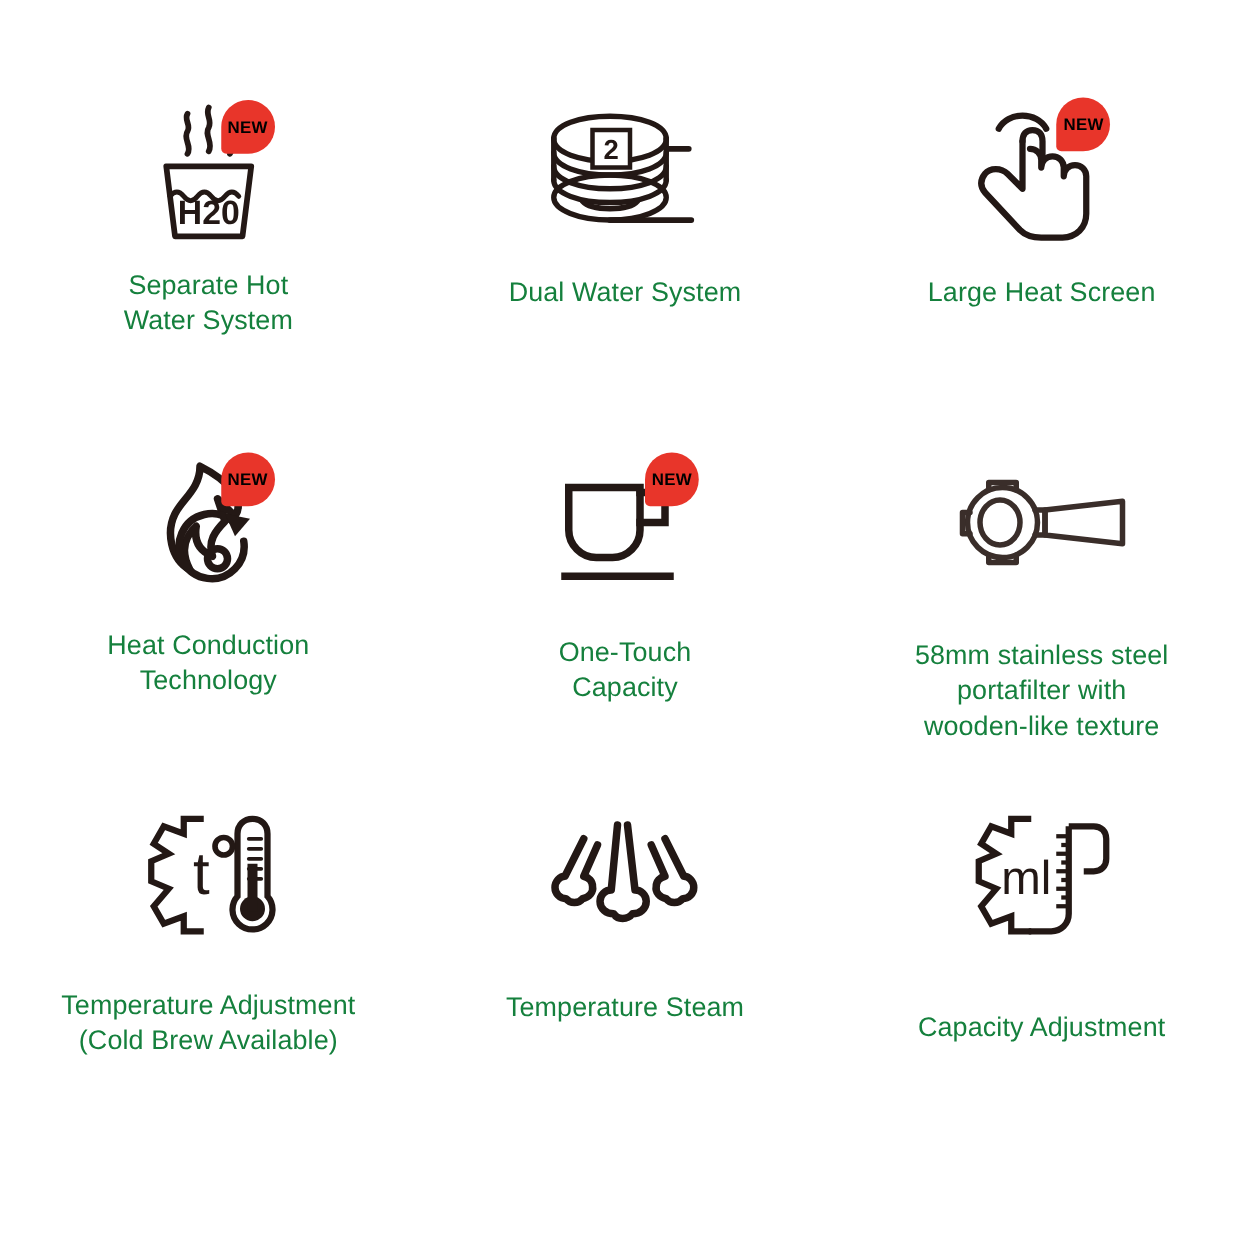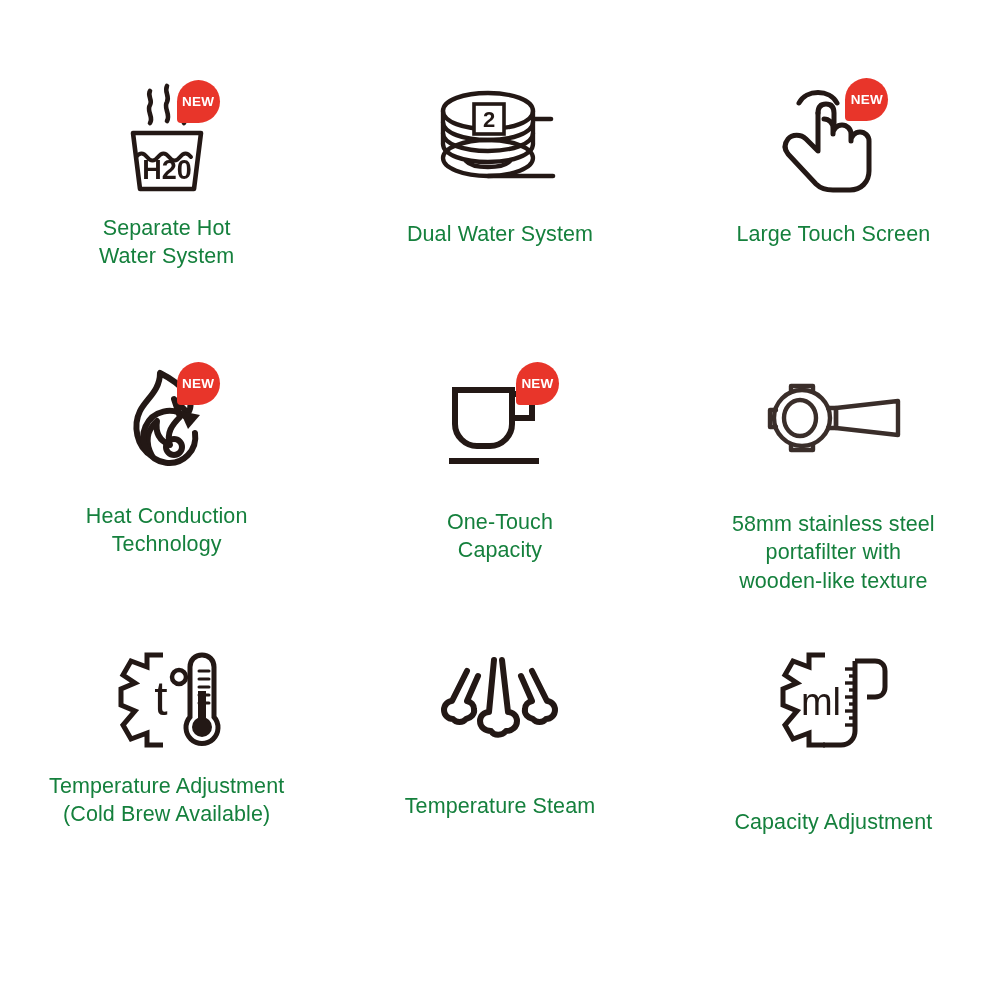"NEW" .new-badge { color: #ffffff -> #000000 }
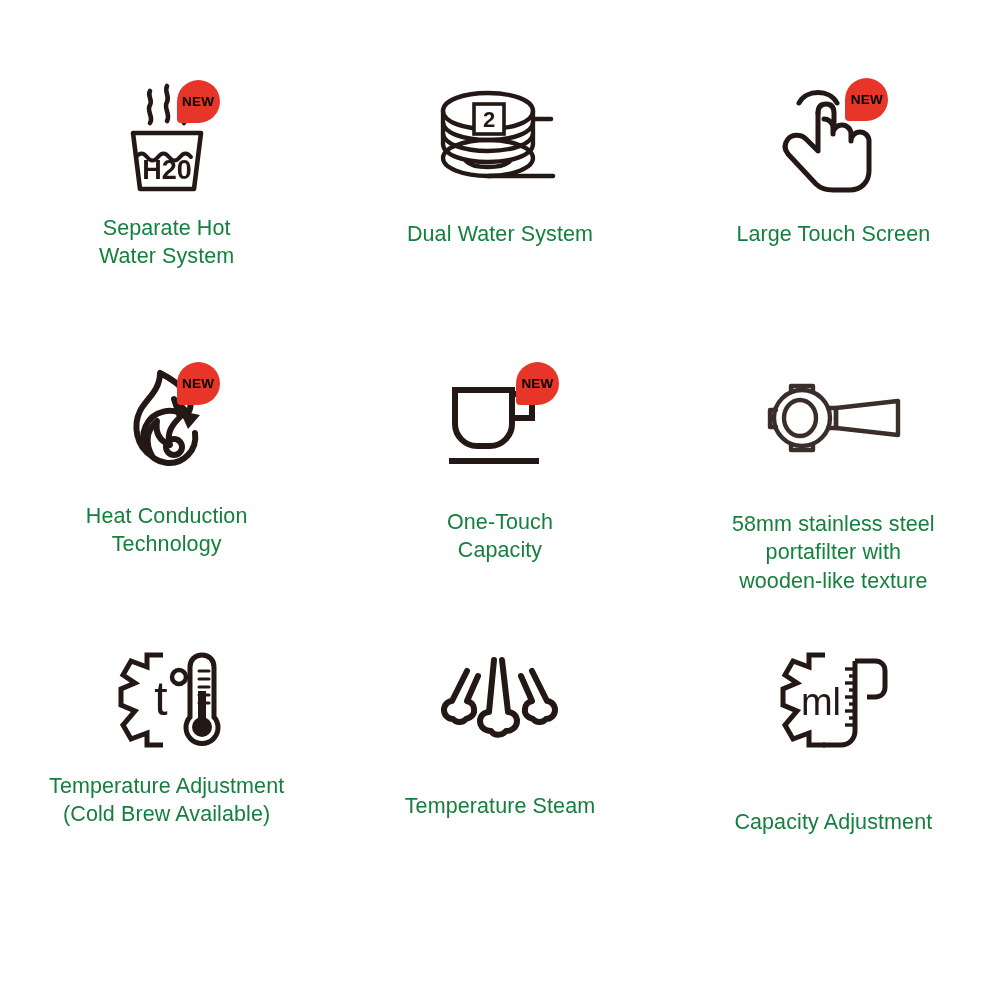"Large Touch Screen" div.feature-label { text: Touch -> Heat }
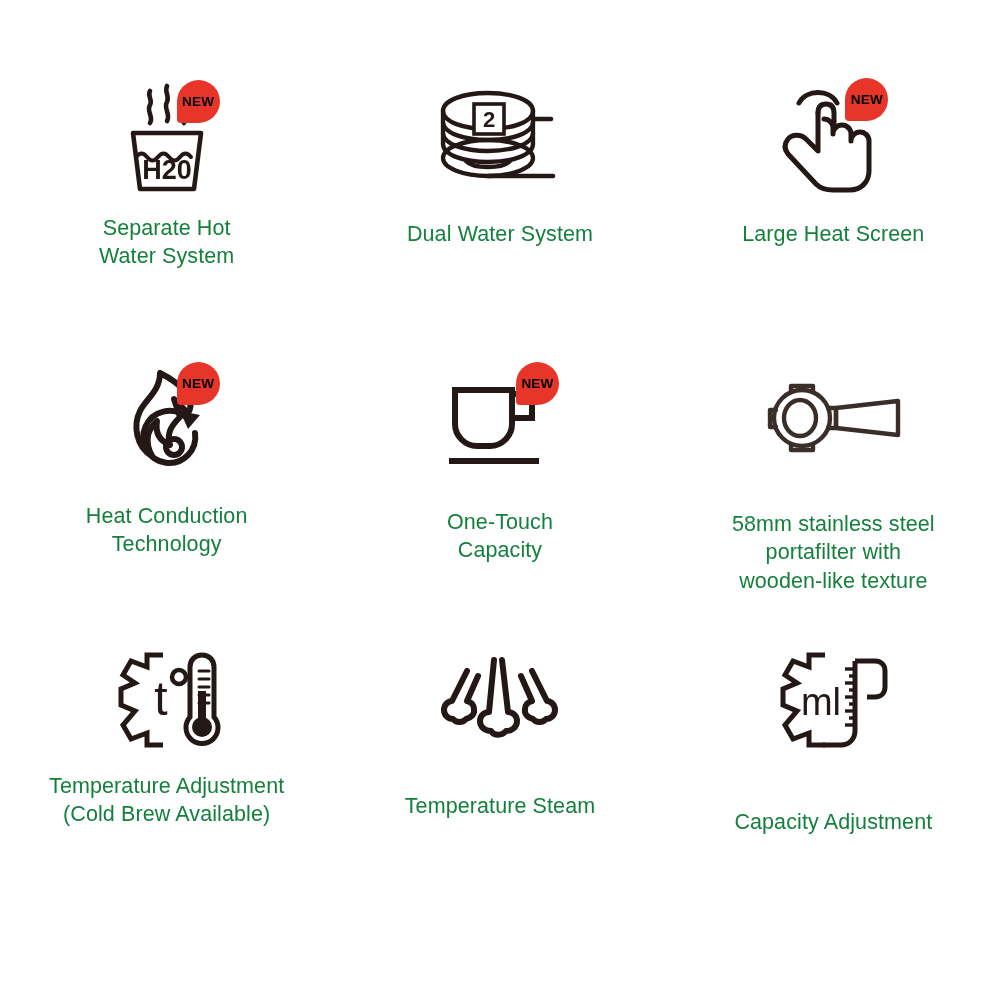"Temperature Adjustment" .cell-7 .feature-label { margin-top: 12px -> 30px }
